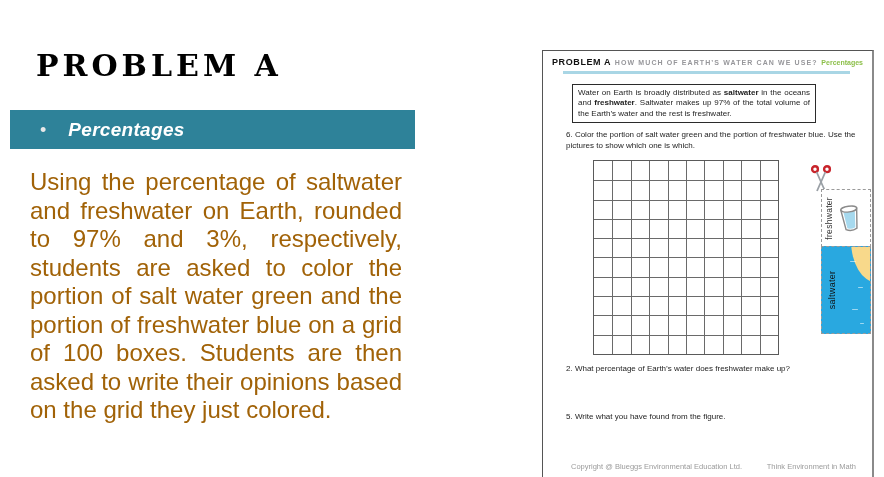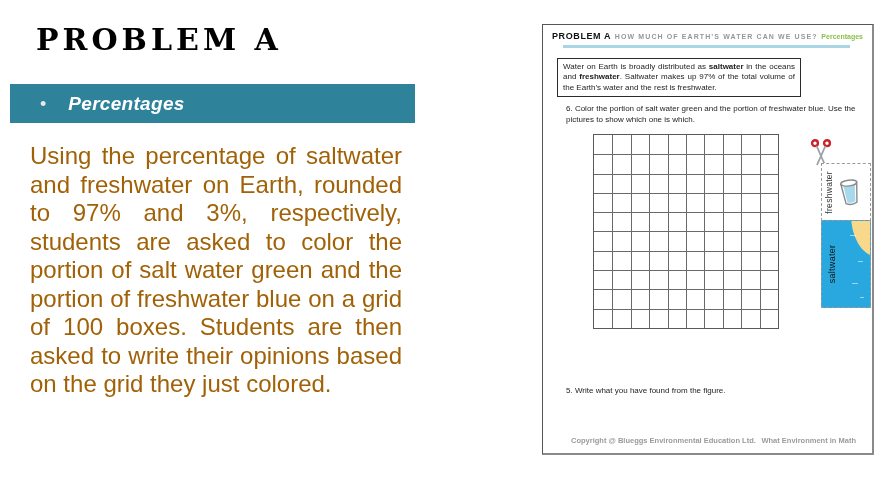"PROBLEM A" .slide { margin-top: none -> 26px }
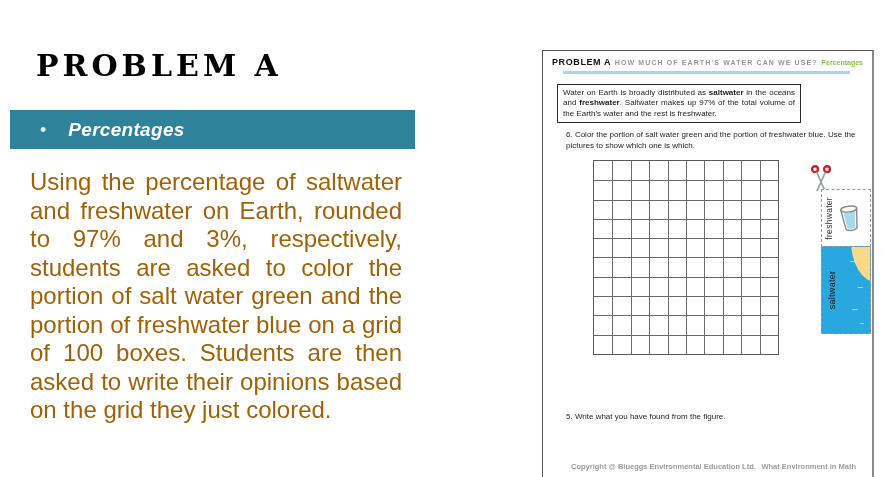"Water on Earth is broadly" .ws-intro { left: 14px -> 29px }
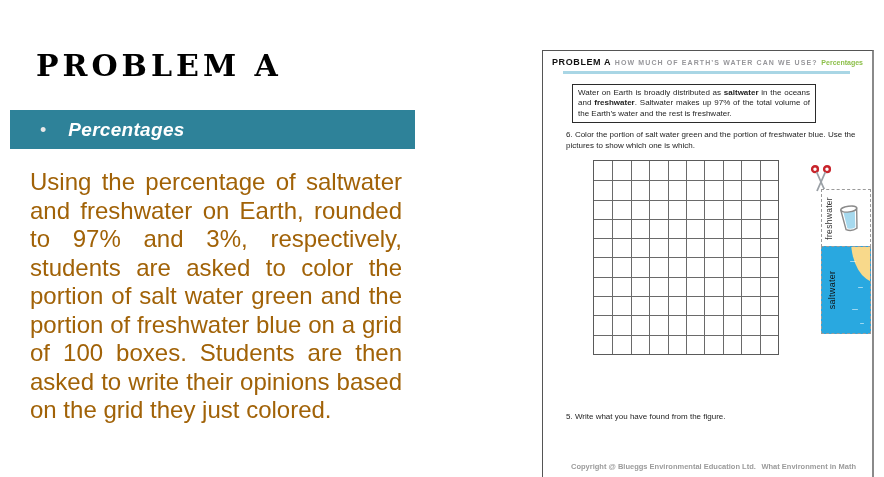"2. What percentage of Earth’s" p.ws-q { html: none -> <p>2. What percentage of Earth’s water does freshwater make up?</p> }
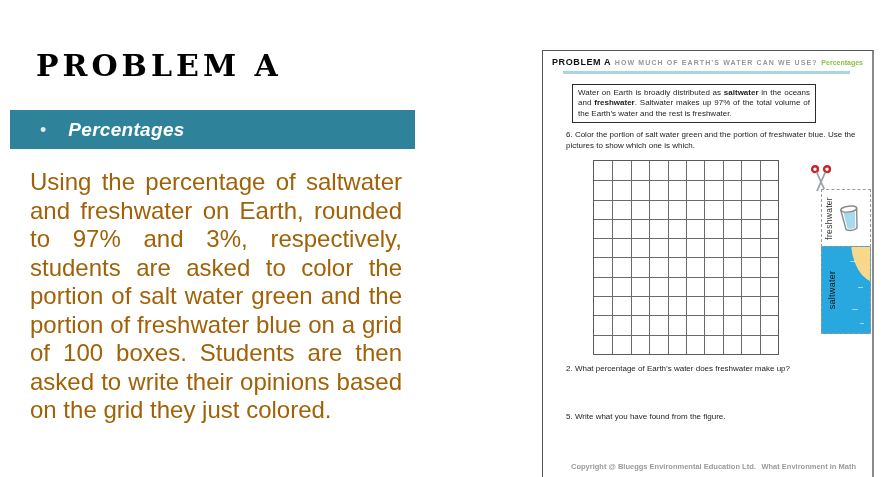"Copyright @ Blueggs Environmental" .ws-footer { font-weight: bold -> none }
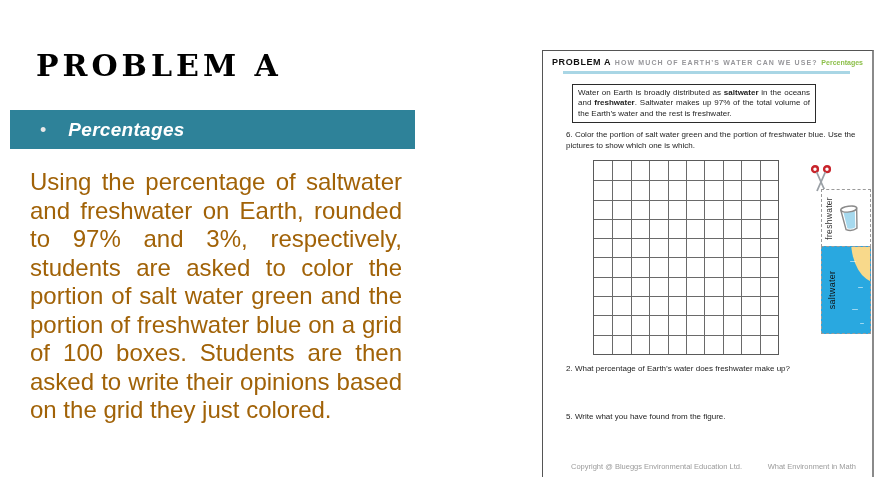"What Environment in Math" span { text: What -> Think }
